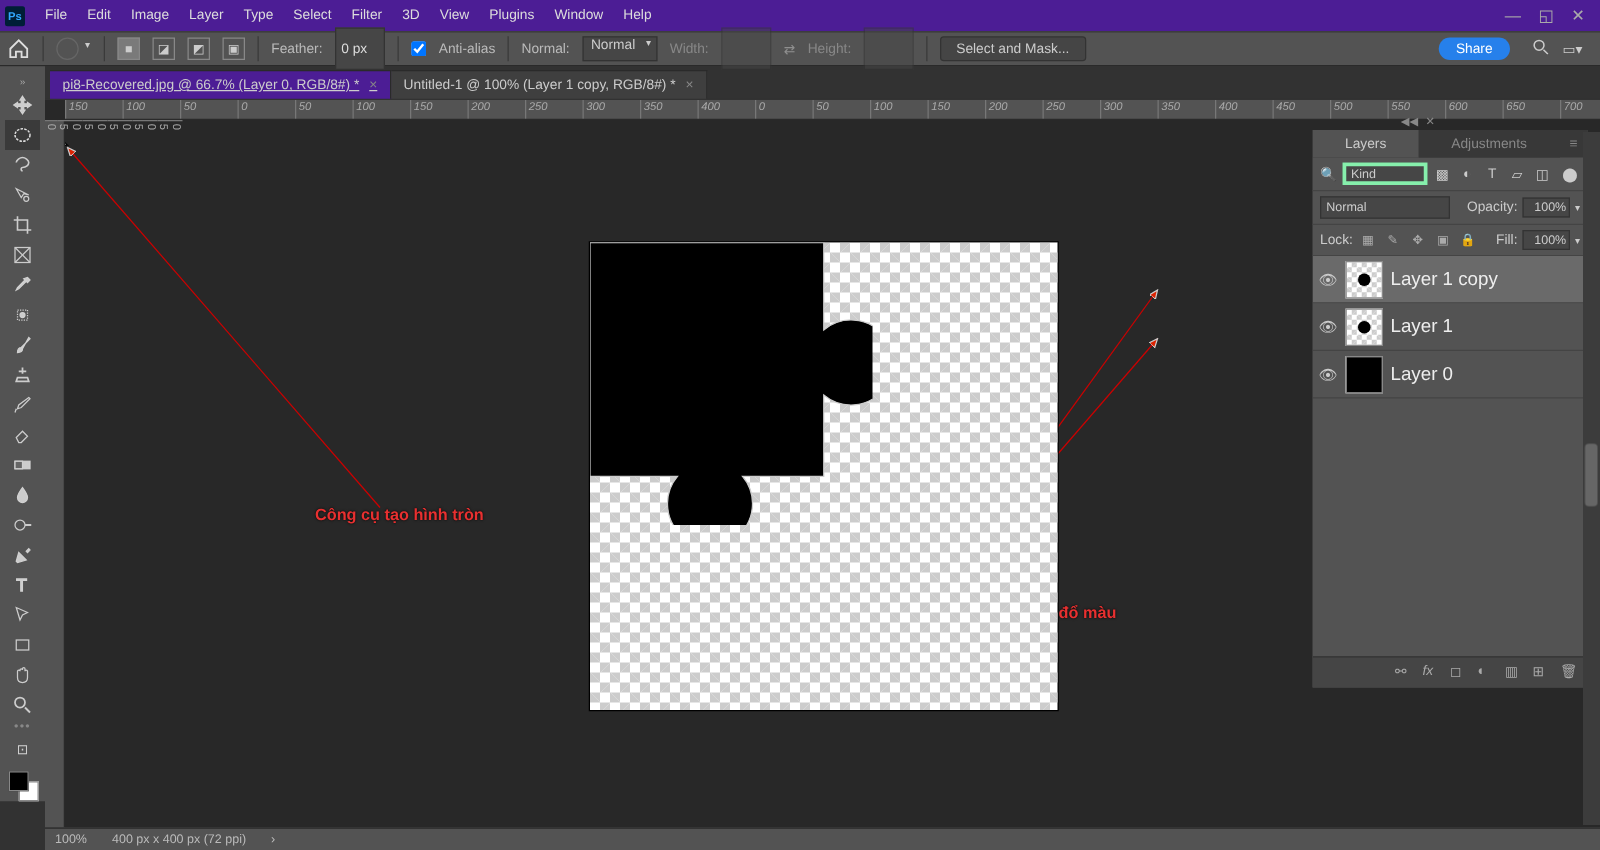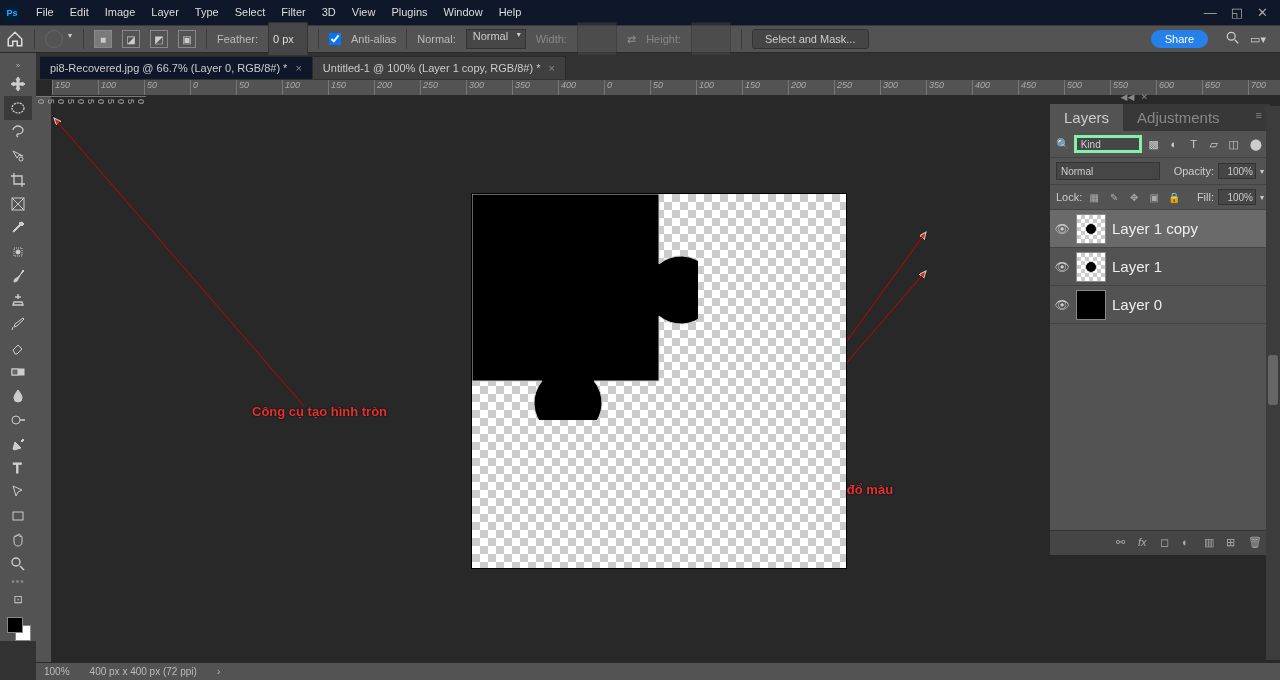"Ps" .menubar { background: #0f172a -> #4c1d95 }
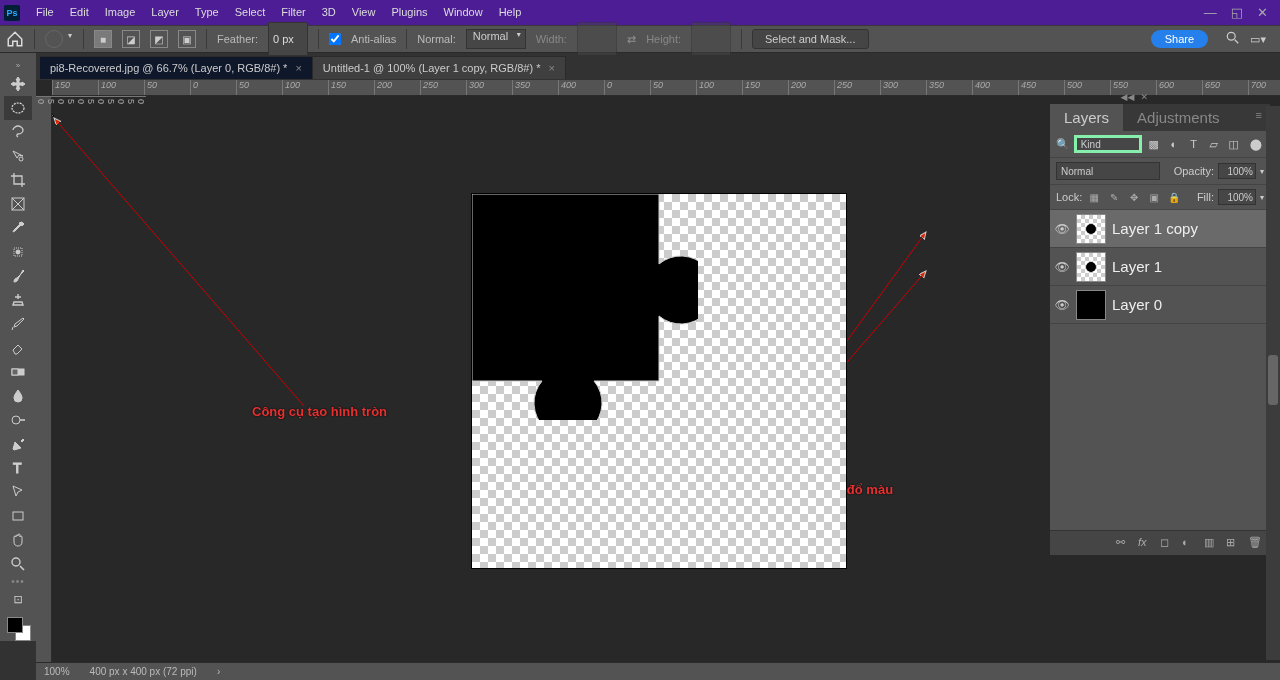"pi8-Recovered.jpg @ 66.7% (Layer 0," .doc-tab.inactive { background: #0f172a -> #4c1d95; text-decoration: none -> underline }
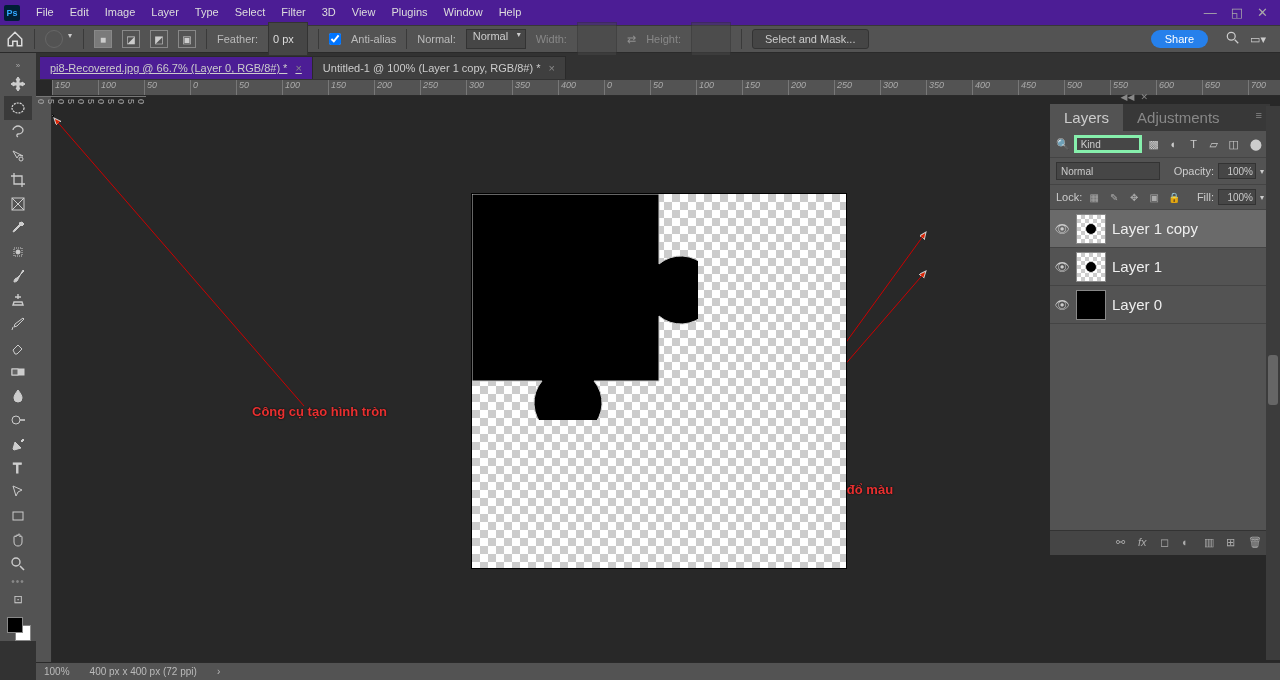"Layers" .panel-tab { font-size: 15px -> 11px; padding: 5px 14px -> 5px 26px }
